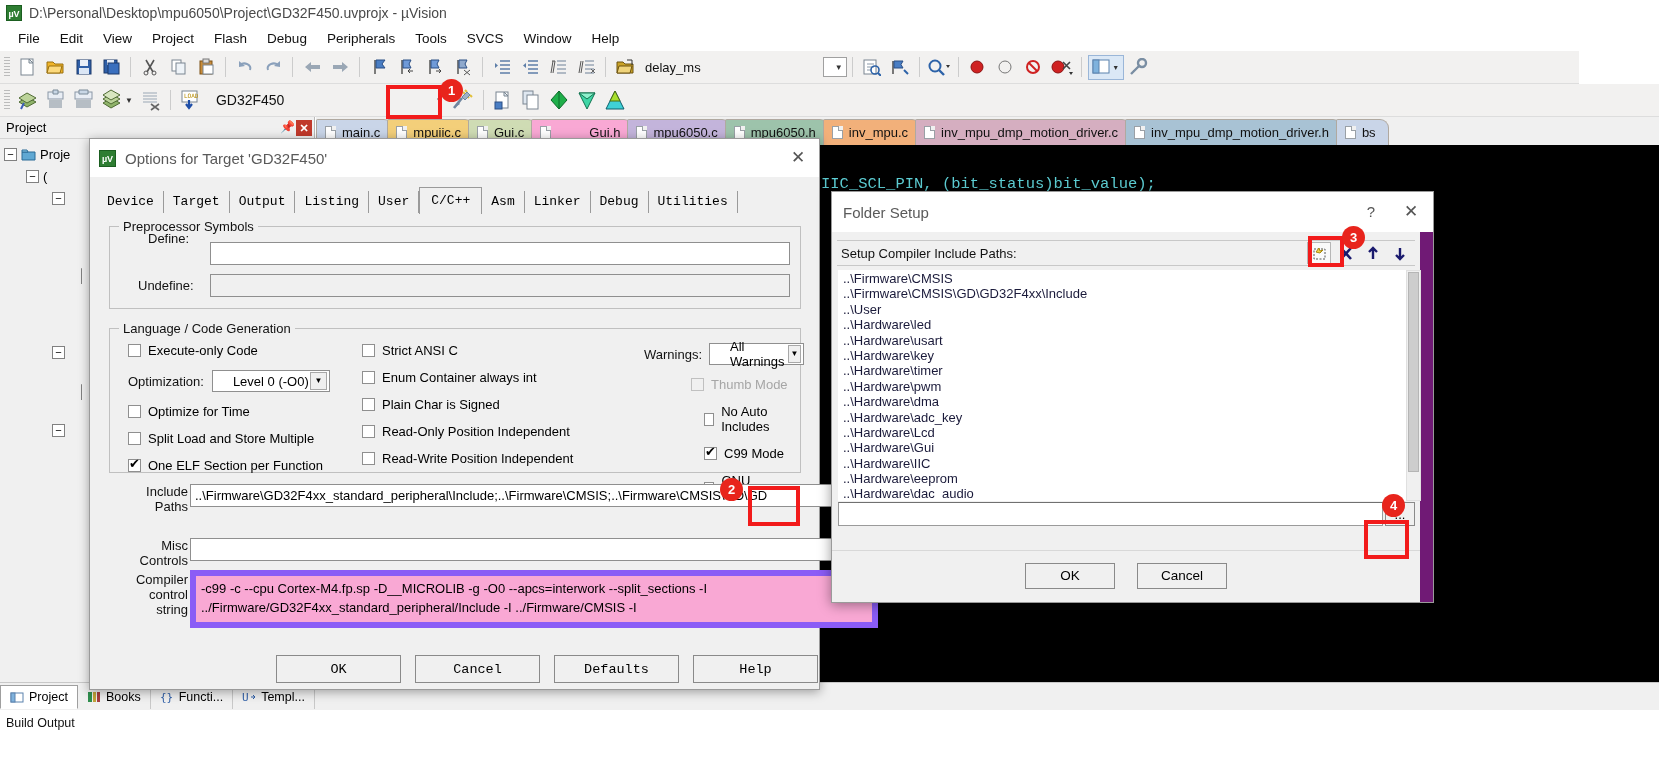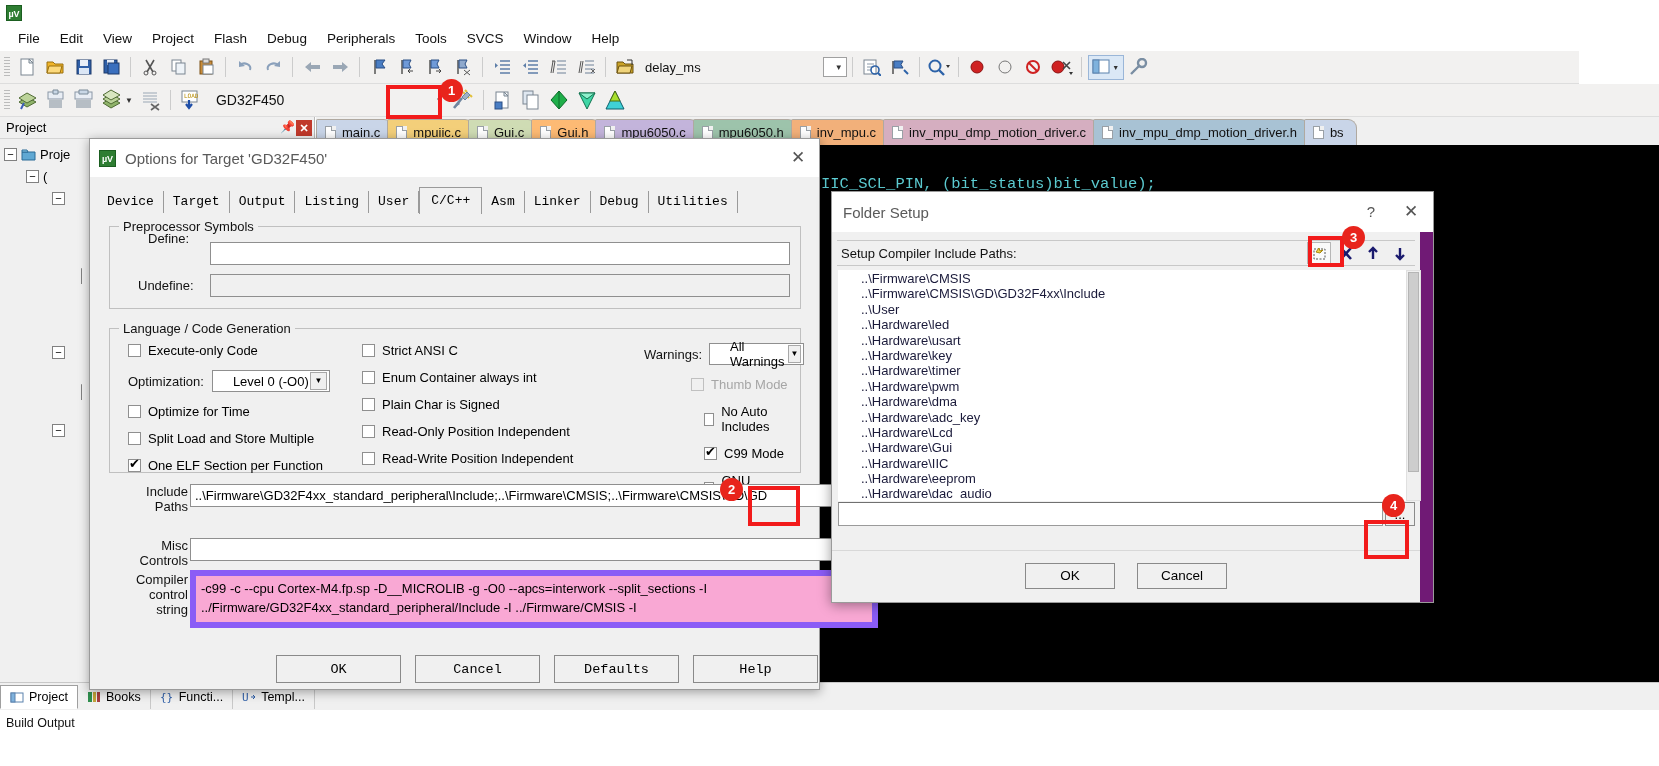"D:\Personal\Desktop\mpu6050\Project\GD32" div.ttl { html: none -> <div>D:\Personal\Desktop\mpu6050\Project\GD32F450.uvprojx - µVision</div> }
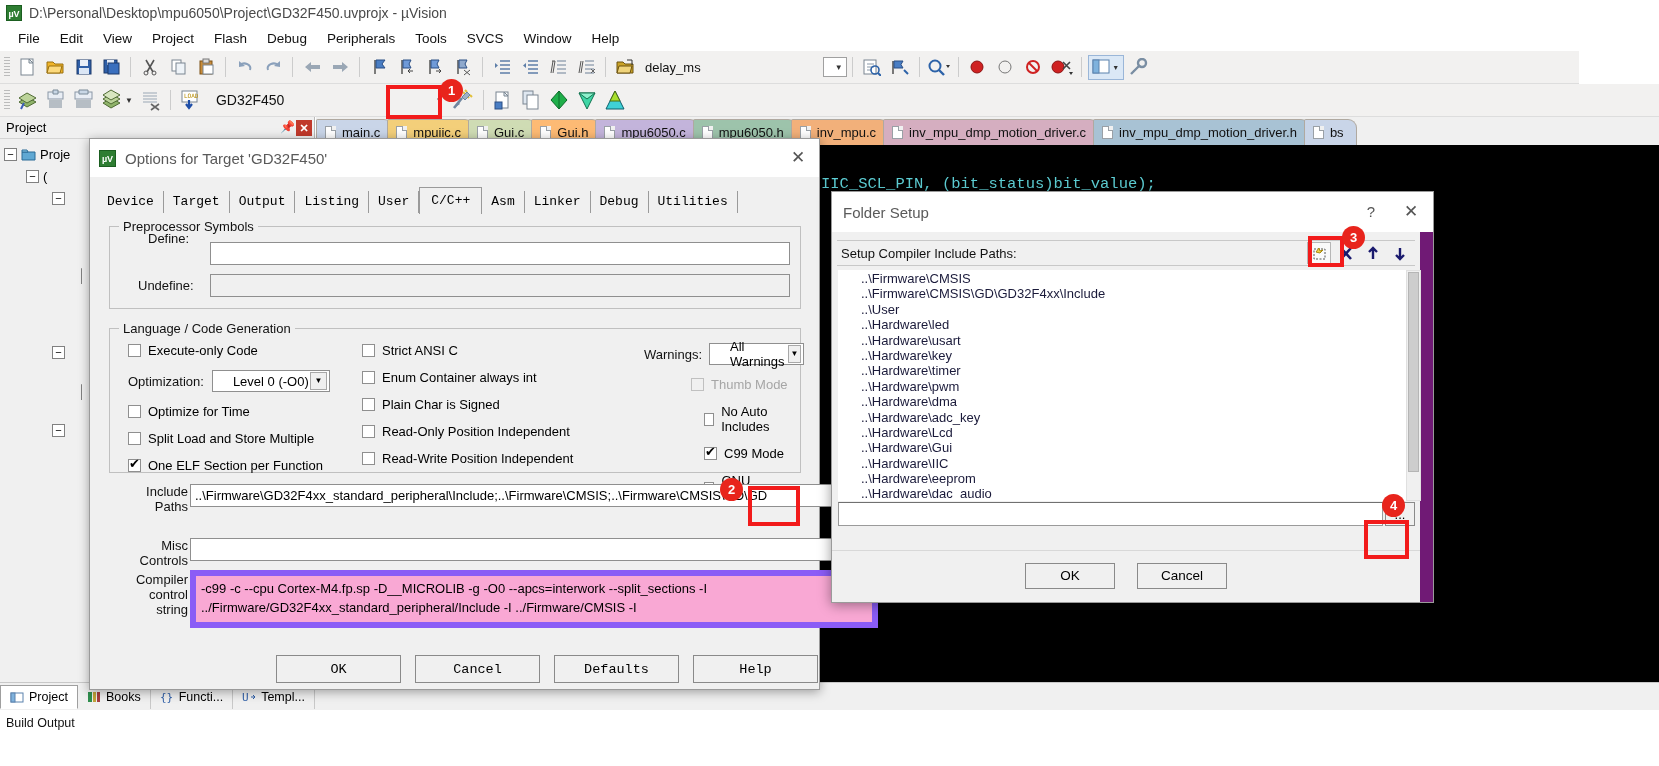"Gui.h" div.etab { background: #fdba74 -> #f9a8d4; gap: none -> 32px }
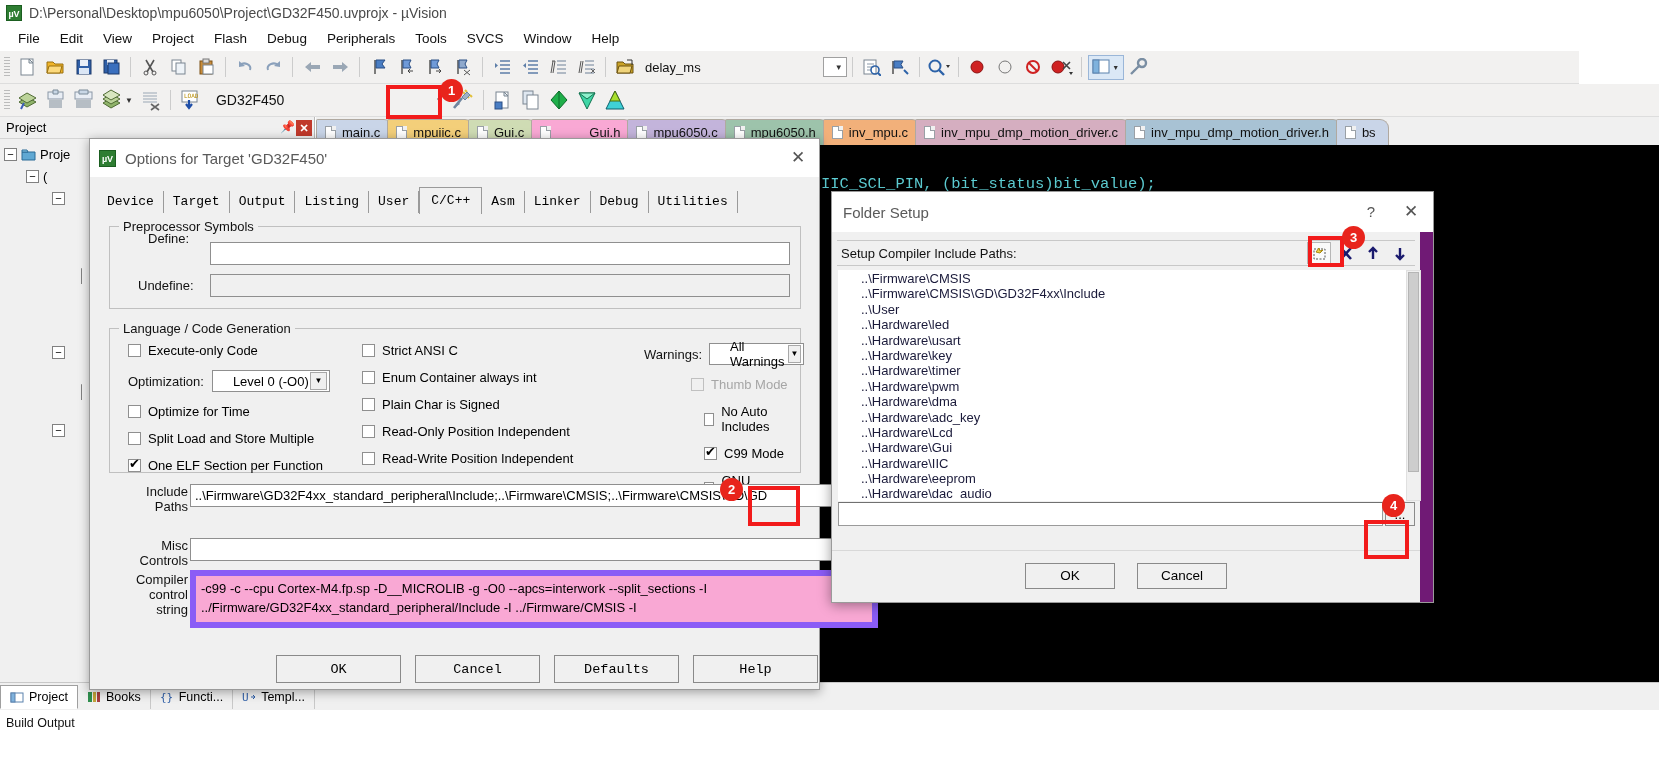"..\Firmware\CMSIS" .plrow { padding-left: 22px -> 4px }
